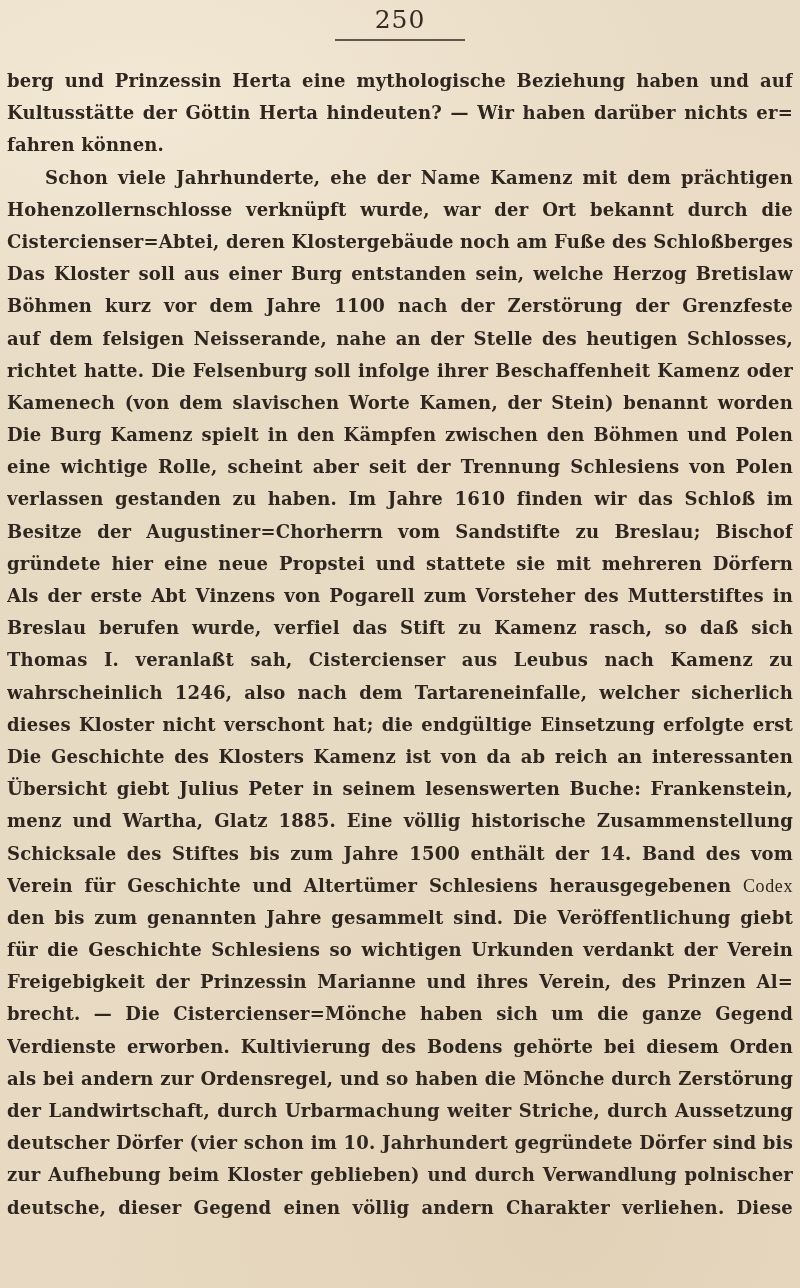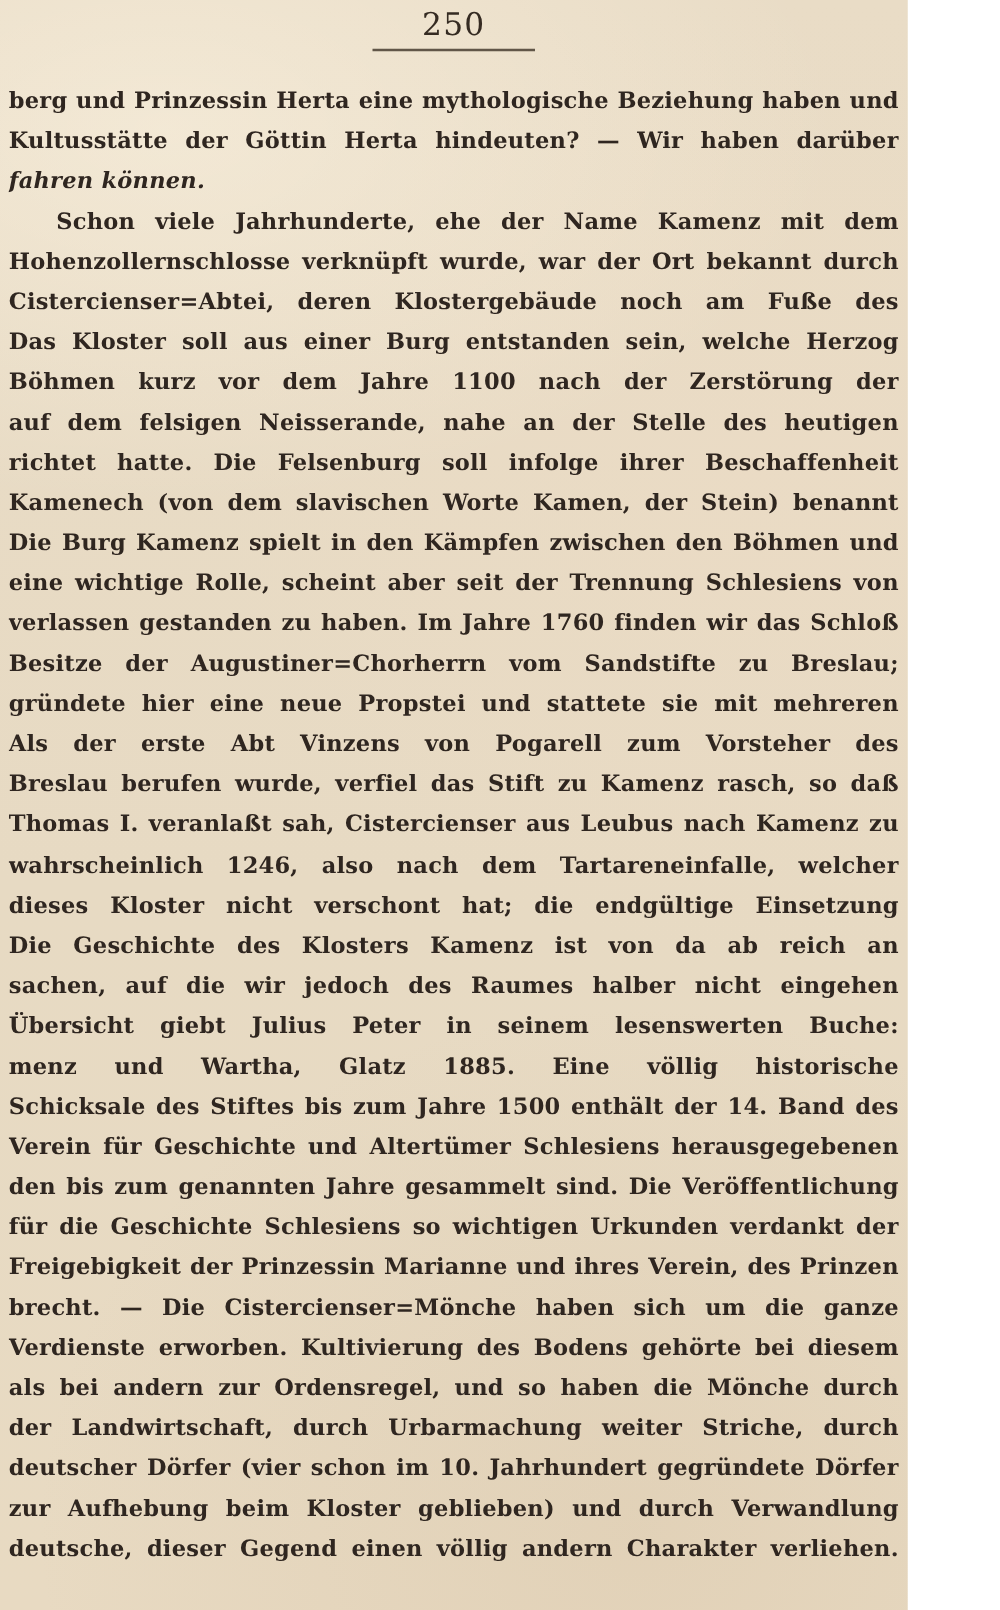"250" .page { width: 726px -> 800px }
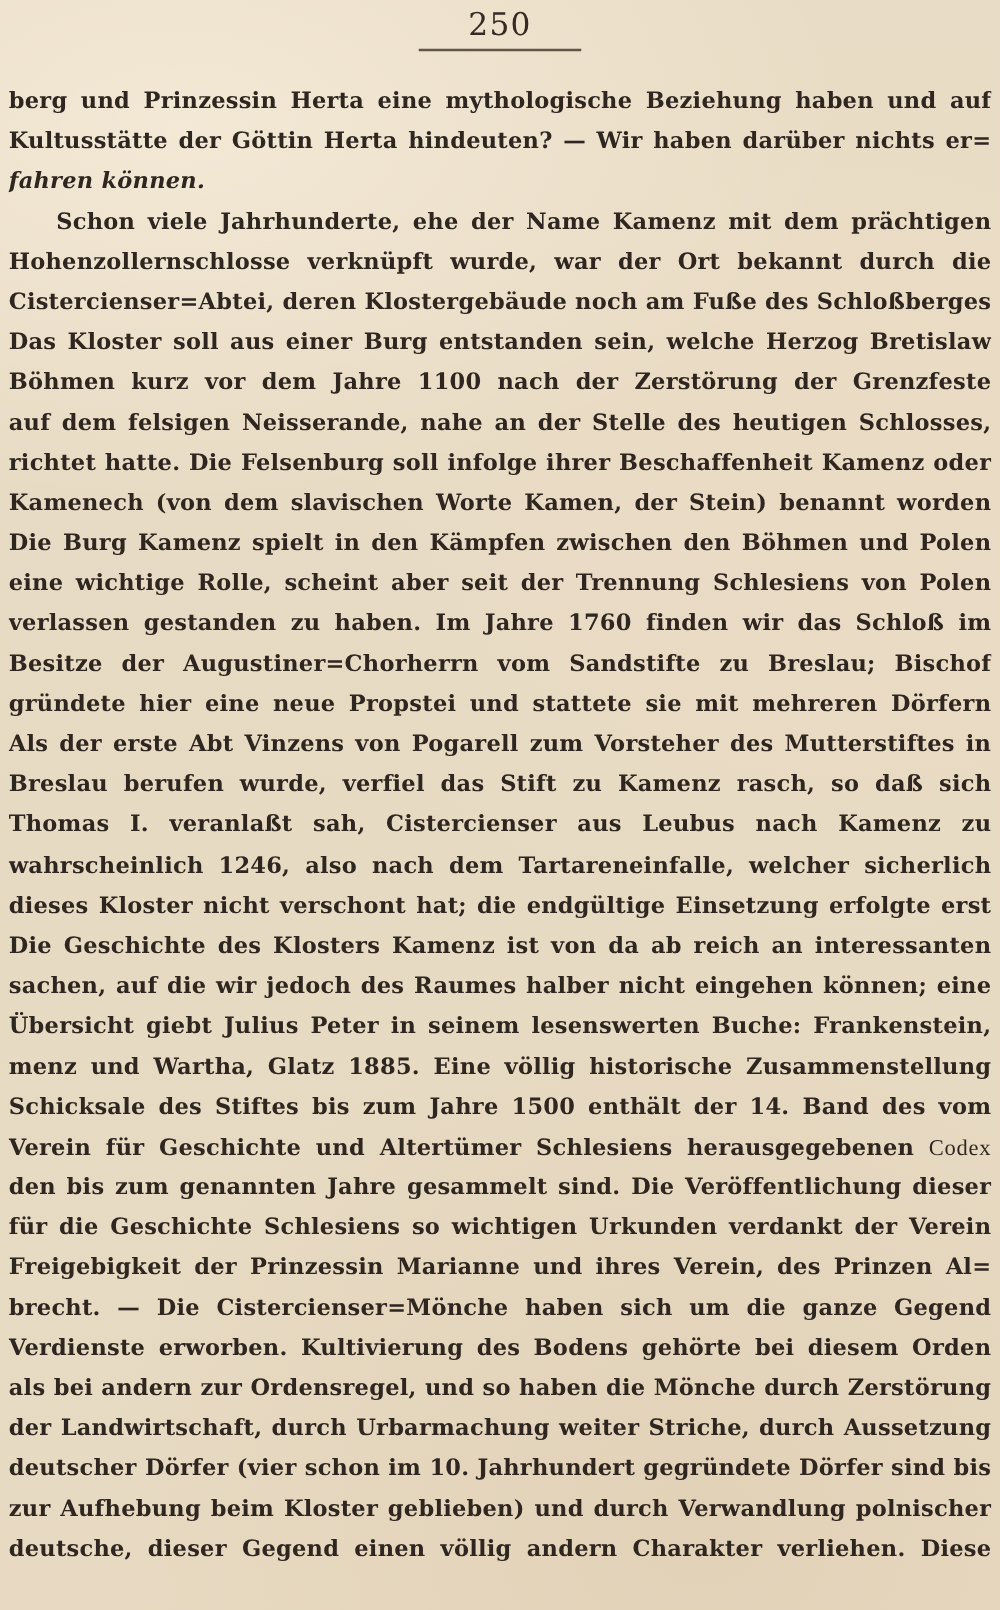"fahren können." .line.ragged { font-style: italic -> none }
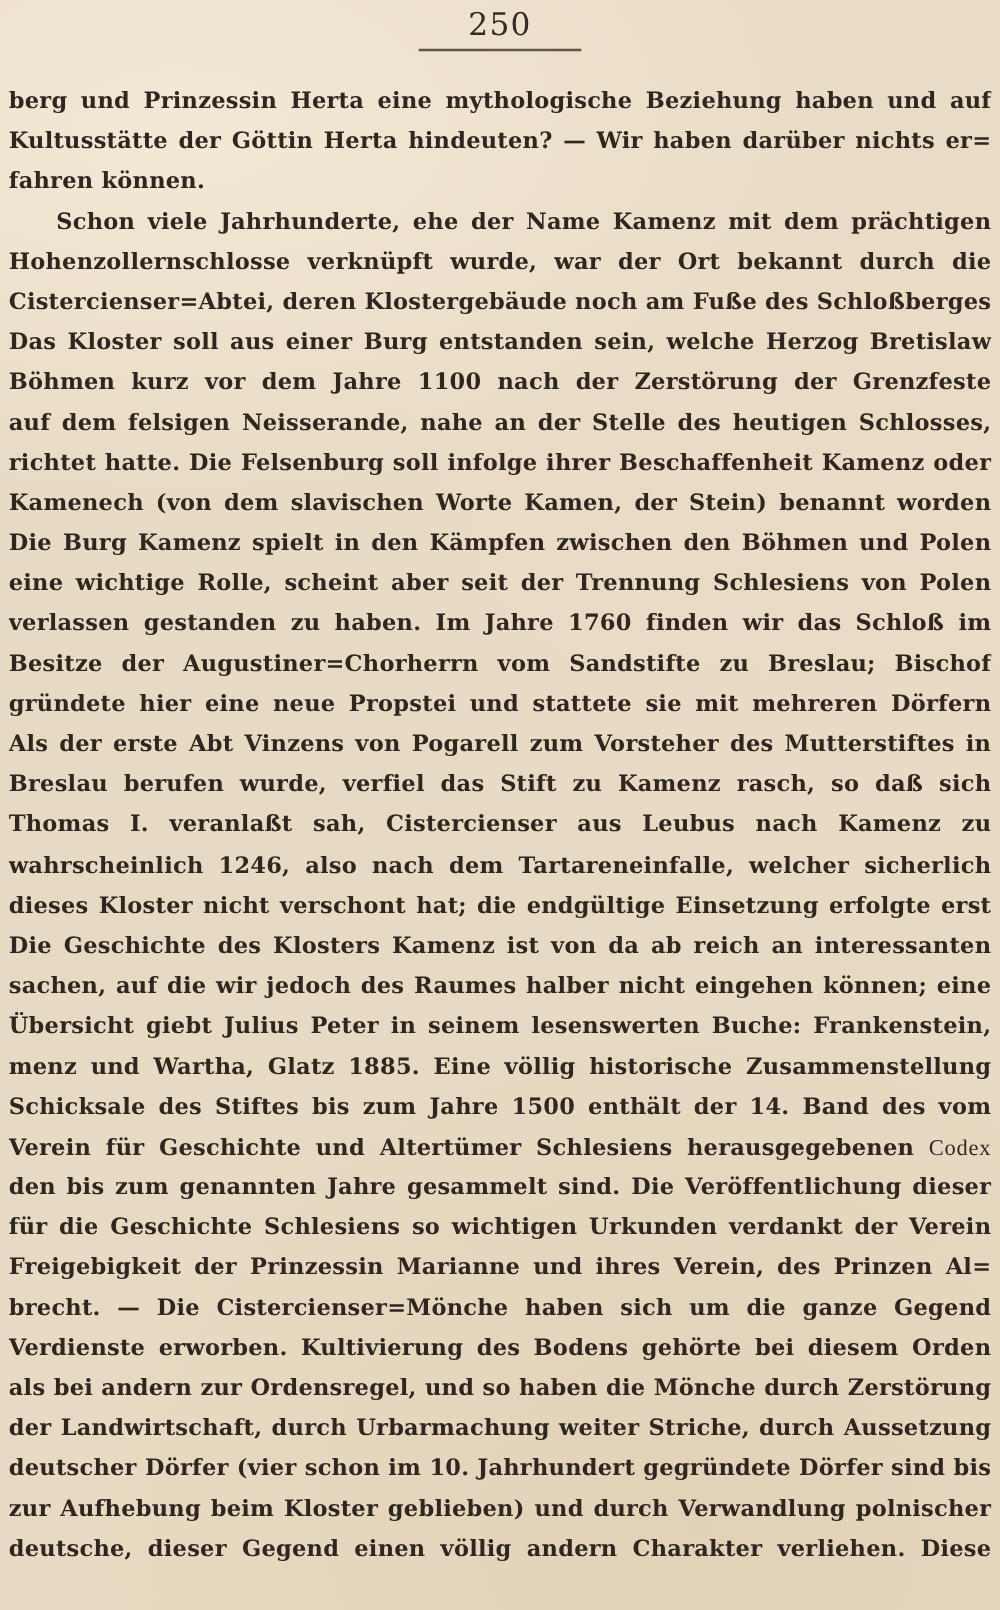"verlassen gestanden zu haben. Im" div.line { text: 1760 -> 1610 }
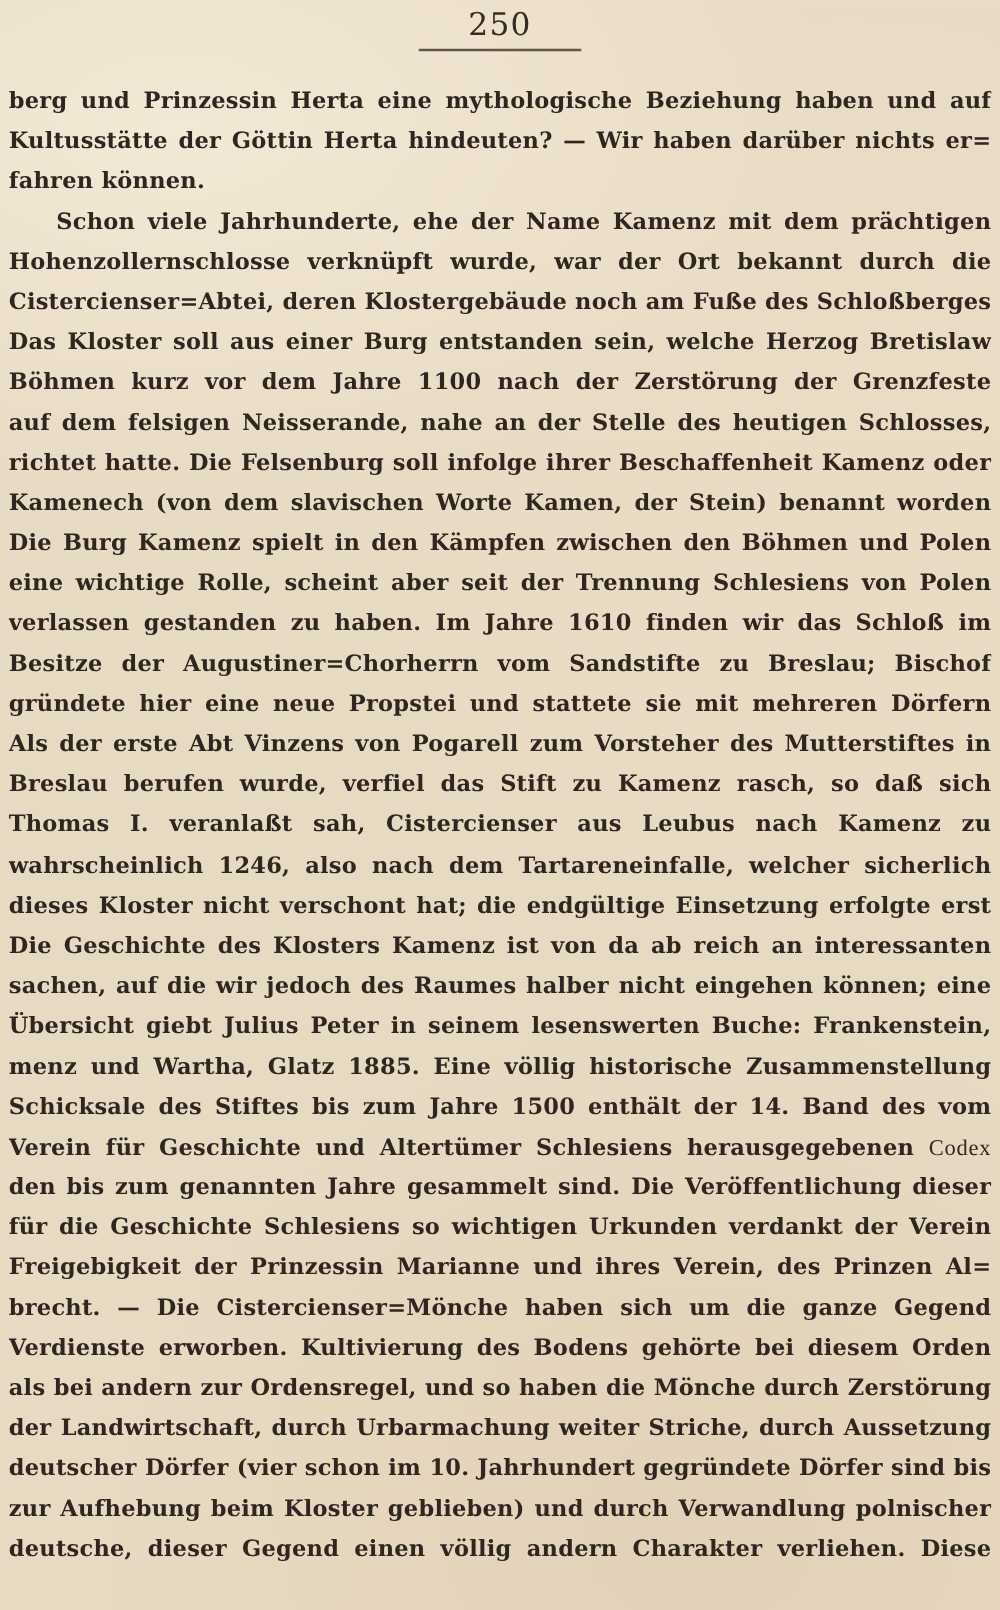"sachen, auf die wir jedoch" div.line { html: <div>sachen, auf die wir jedoch des Raumes halber nicht eingehen können; eine</div> -> none }
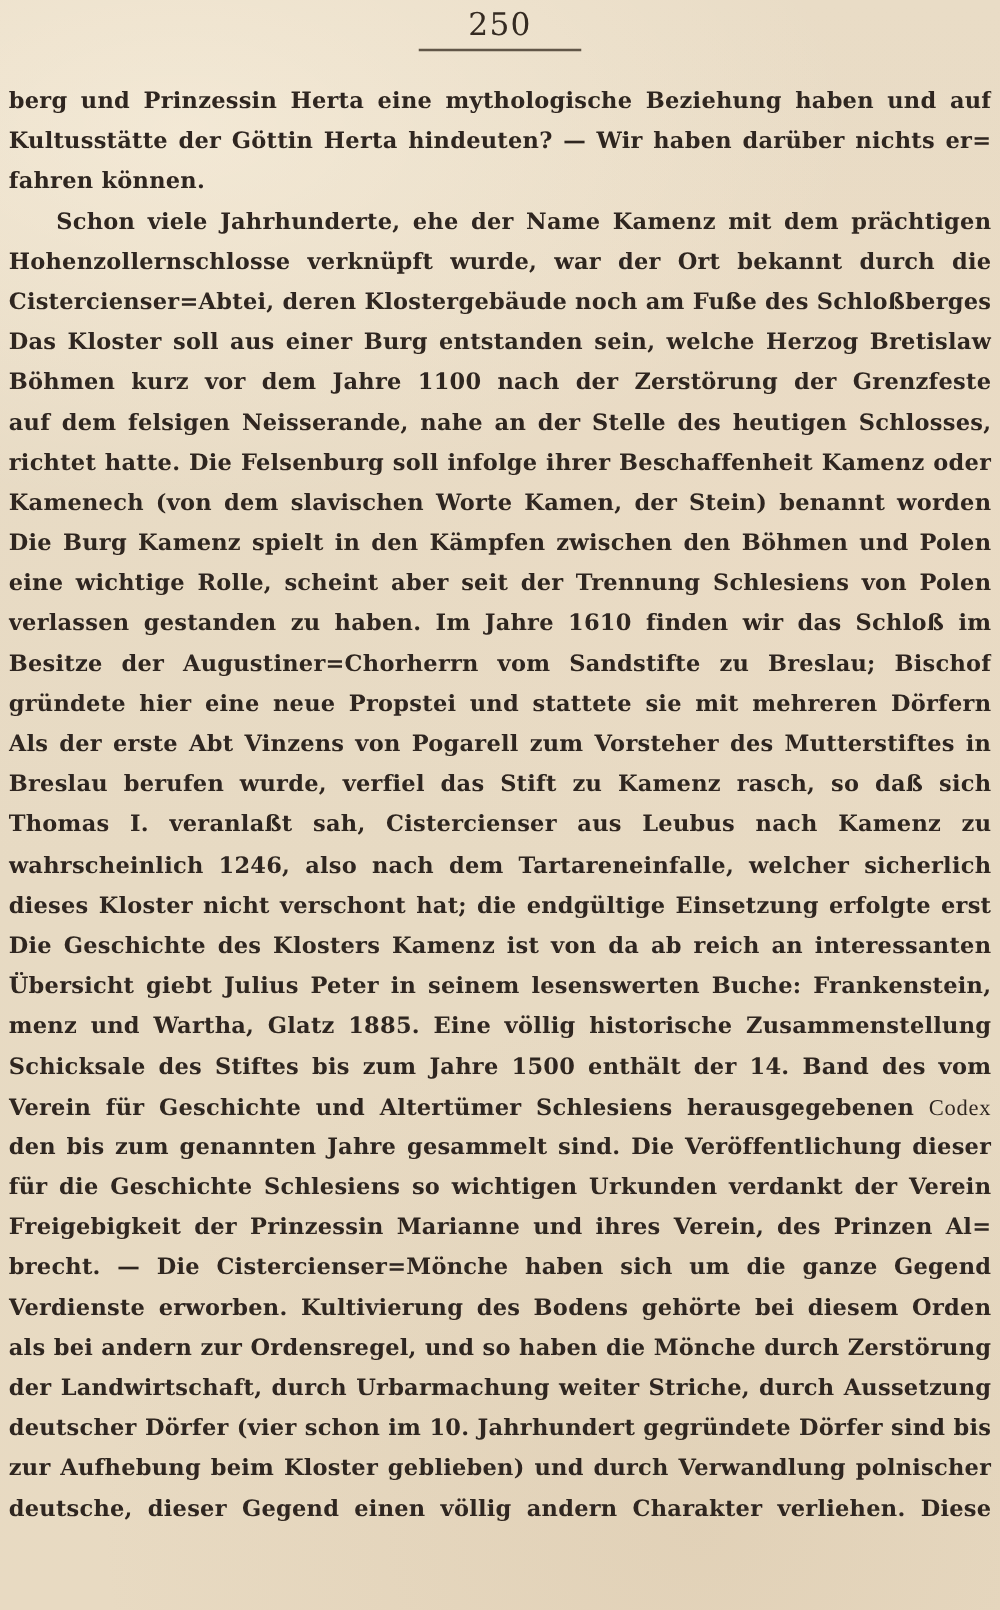"den bis zum genannten Jahre" div.line { text: dieser -> giebt }
